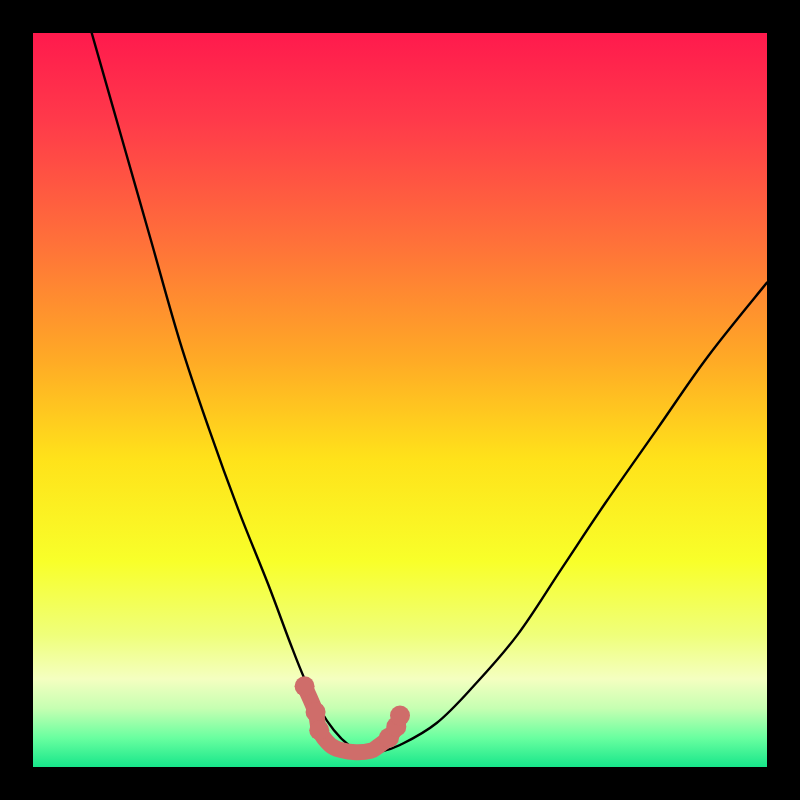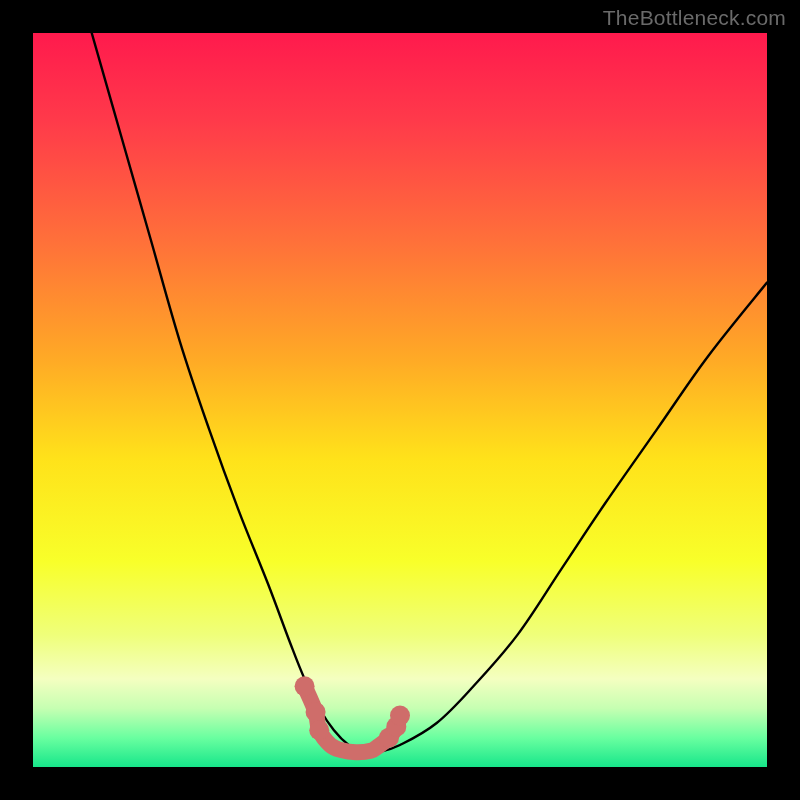"TheBottleneck.com" div.watermark { html: <div>TheBottleneck.com</div> -> none }
